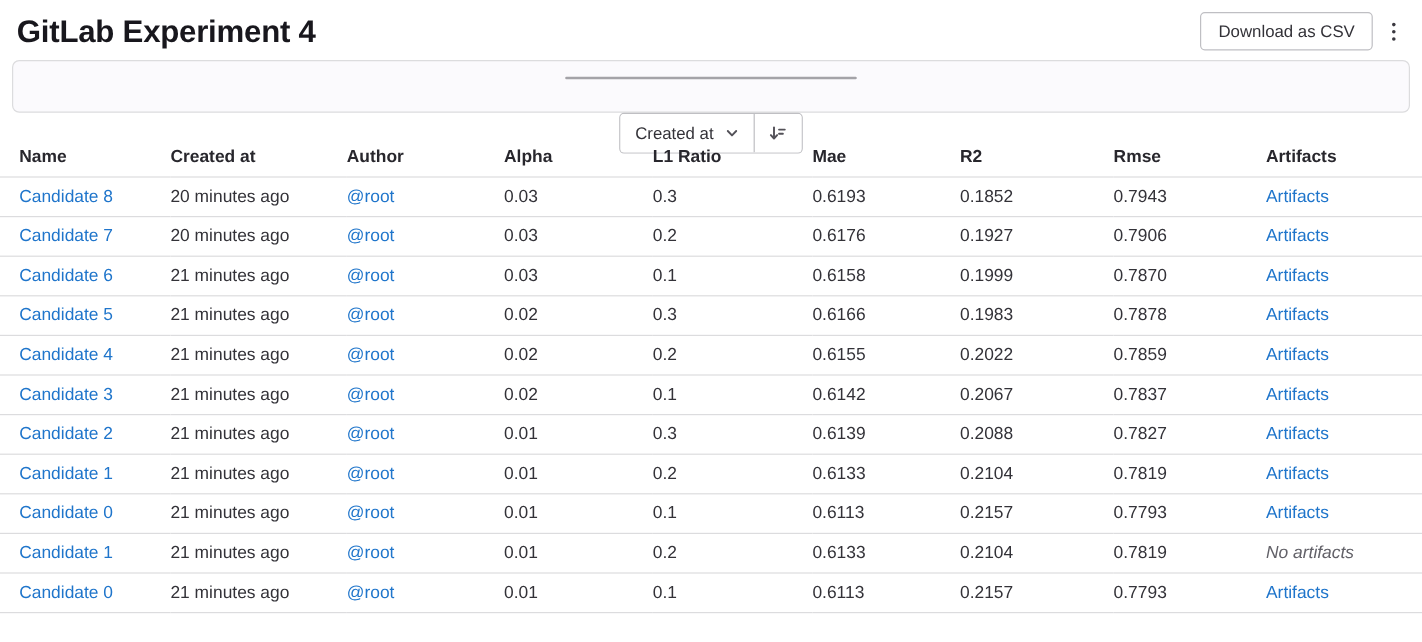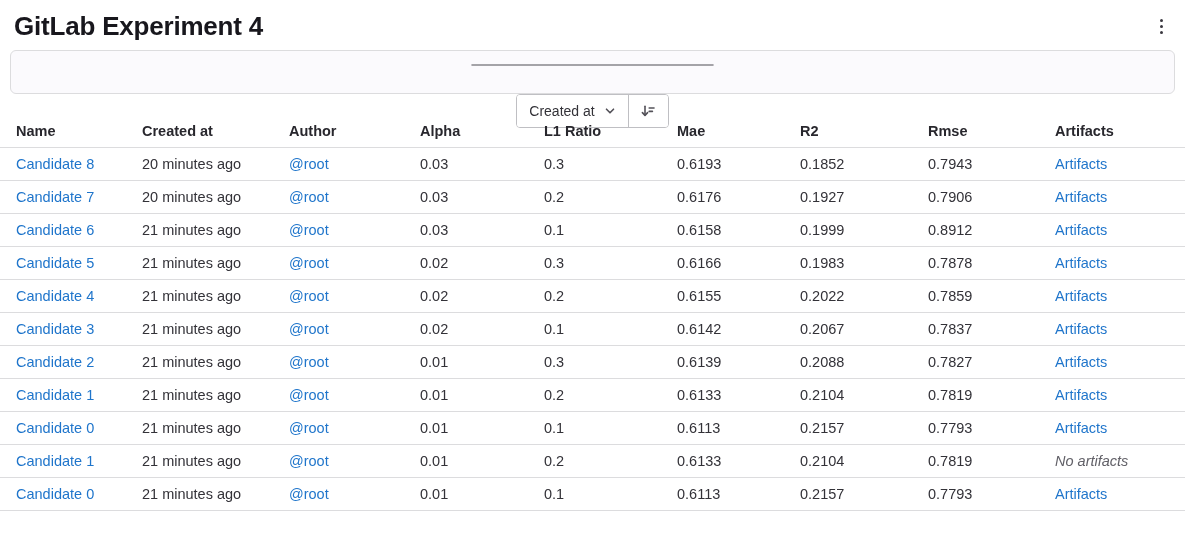"Download as CSV" button.csv-btn { html: none -> <button>Download as CSV</button> }
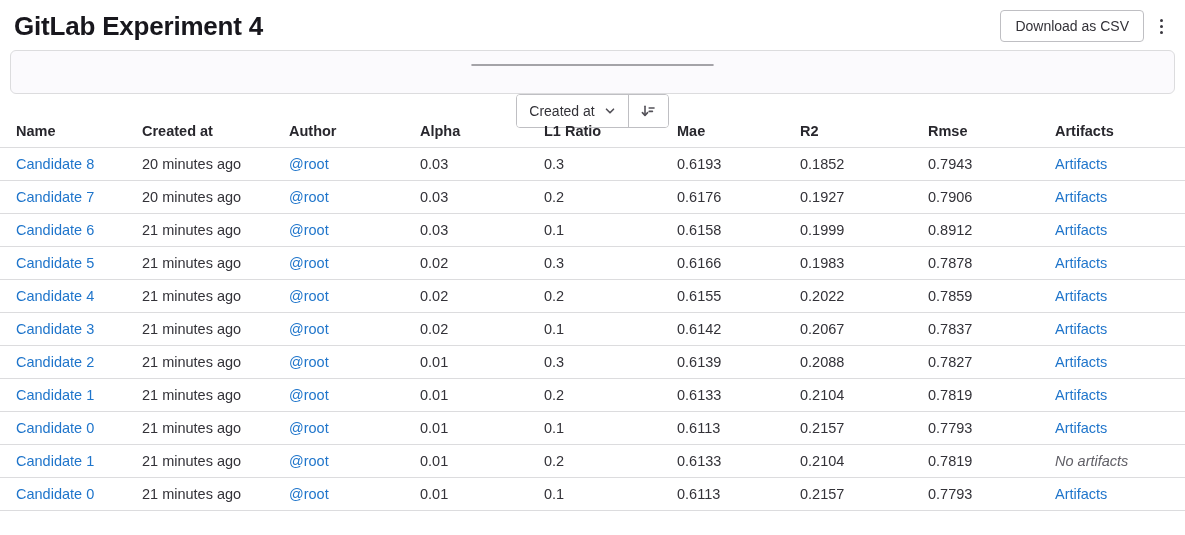"0.8912" span { text: 0.8912 -> 0.7870 }
